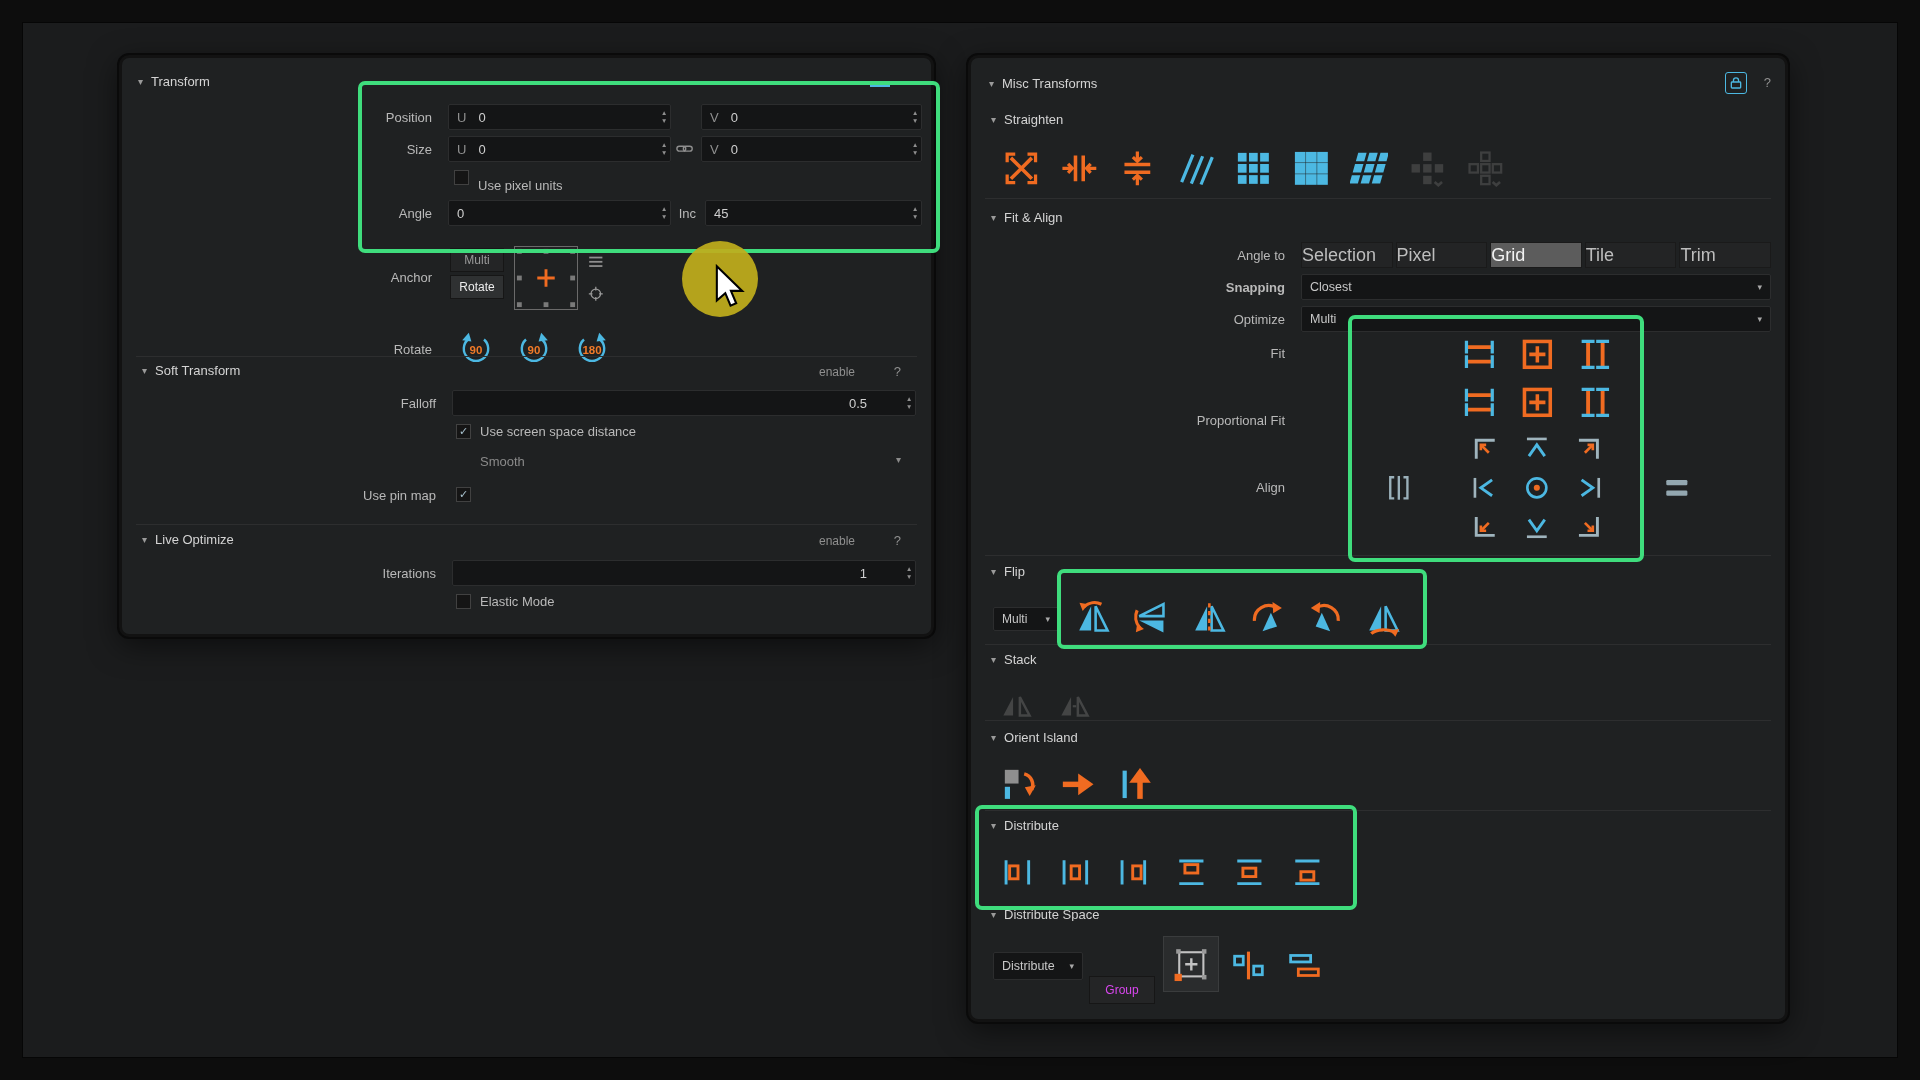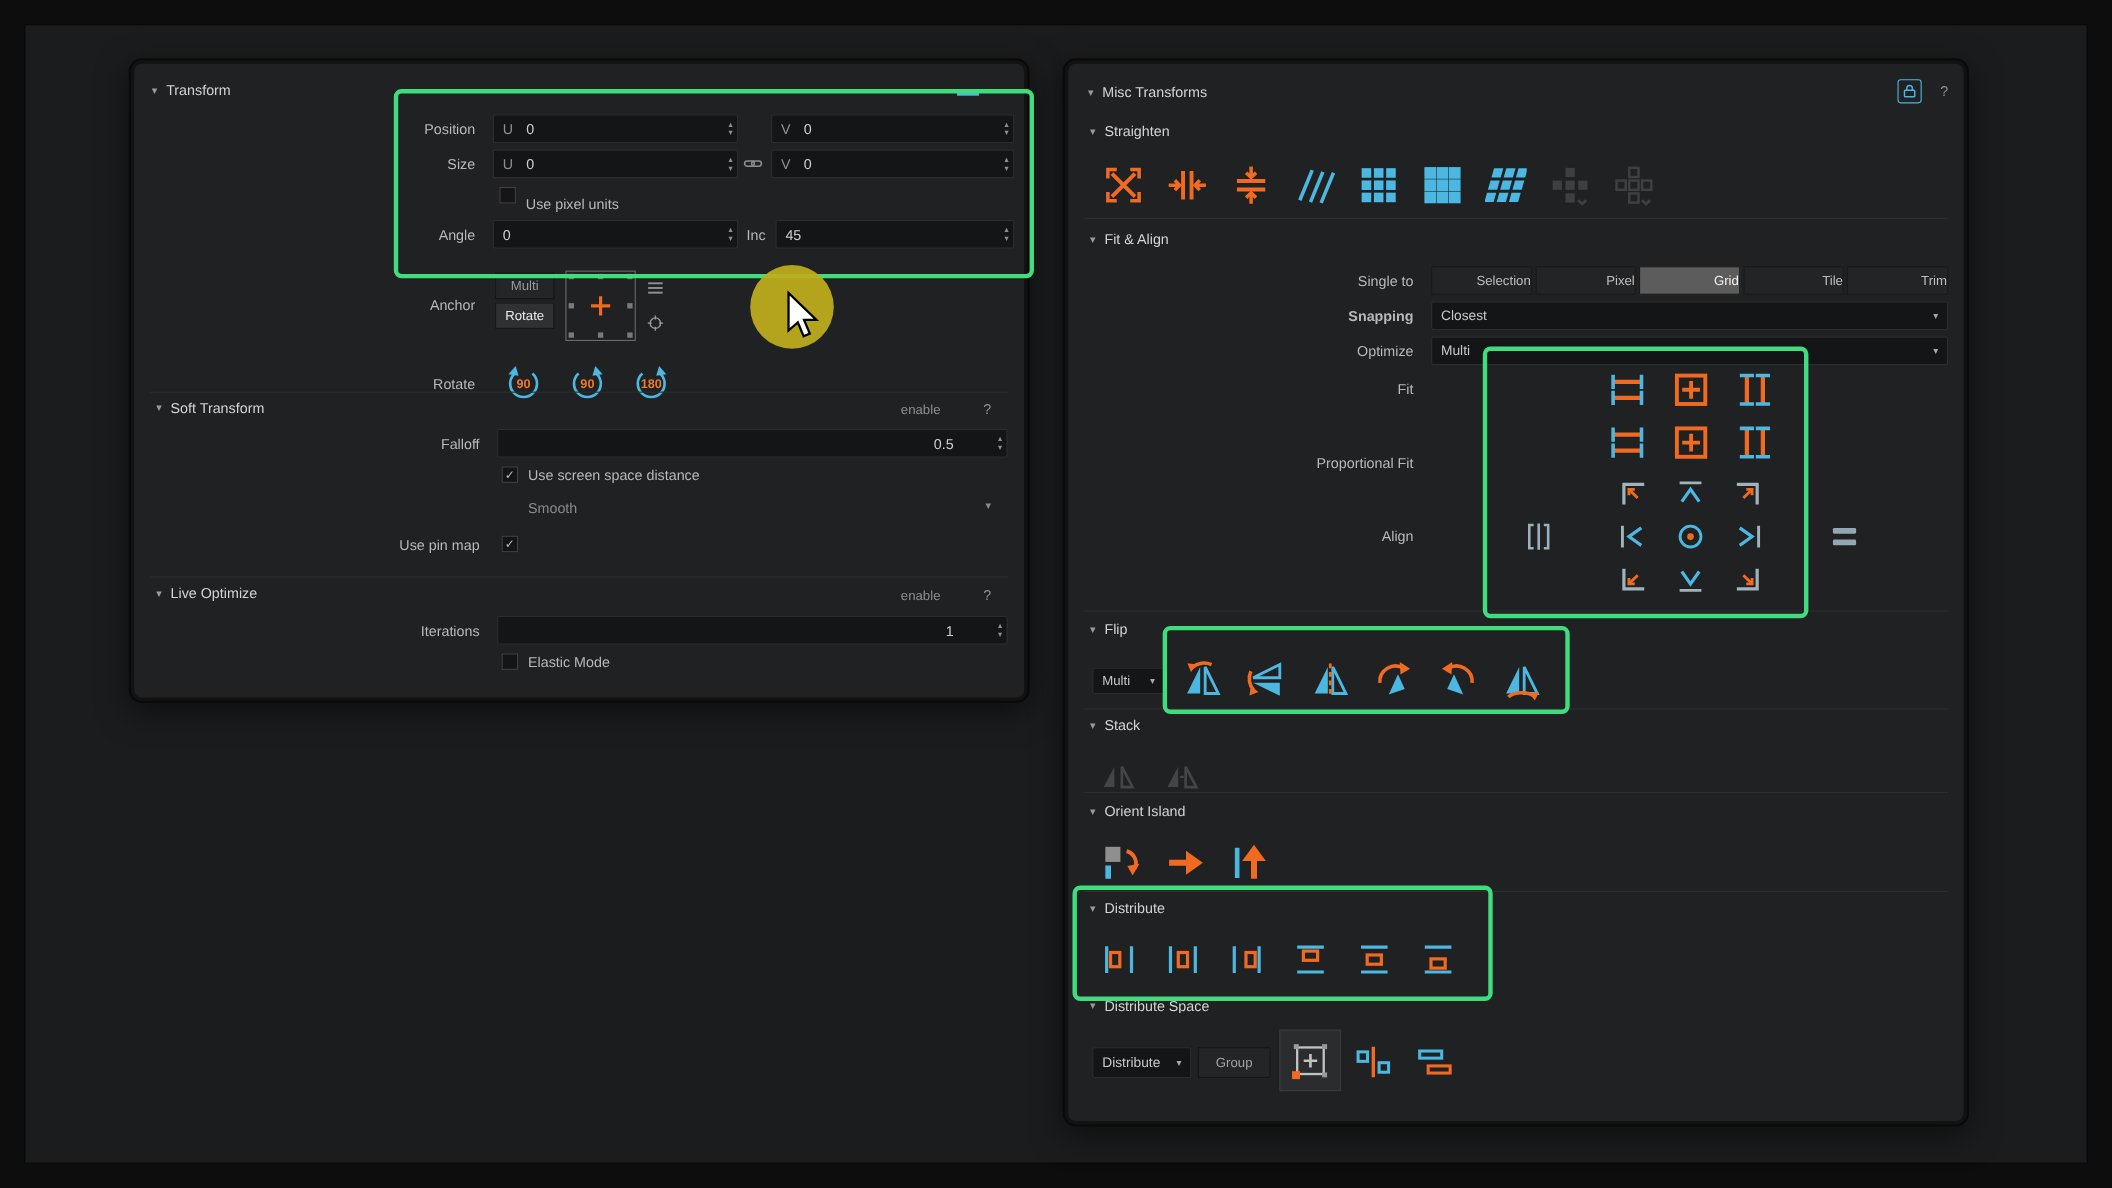"Single to" div.lbl { text: Single -> Angle }
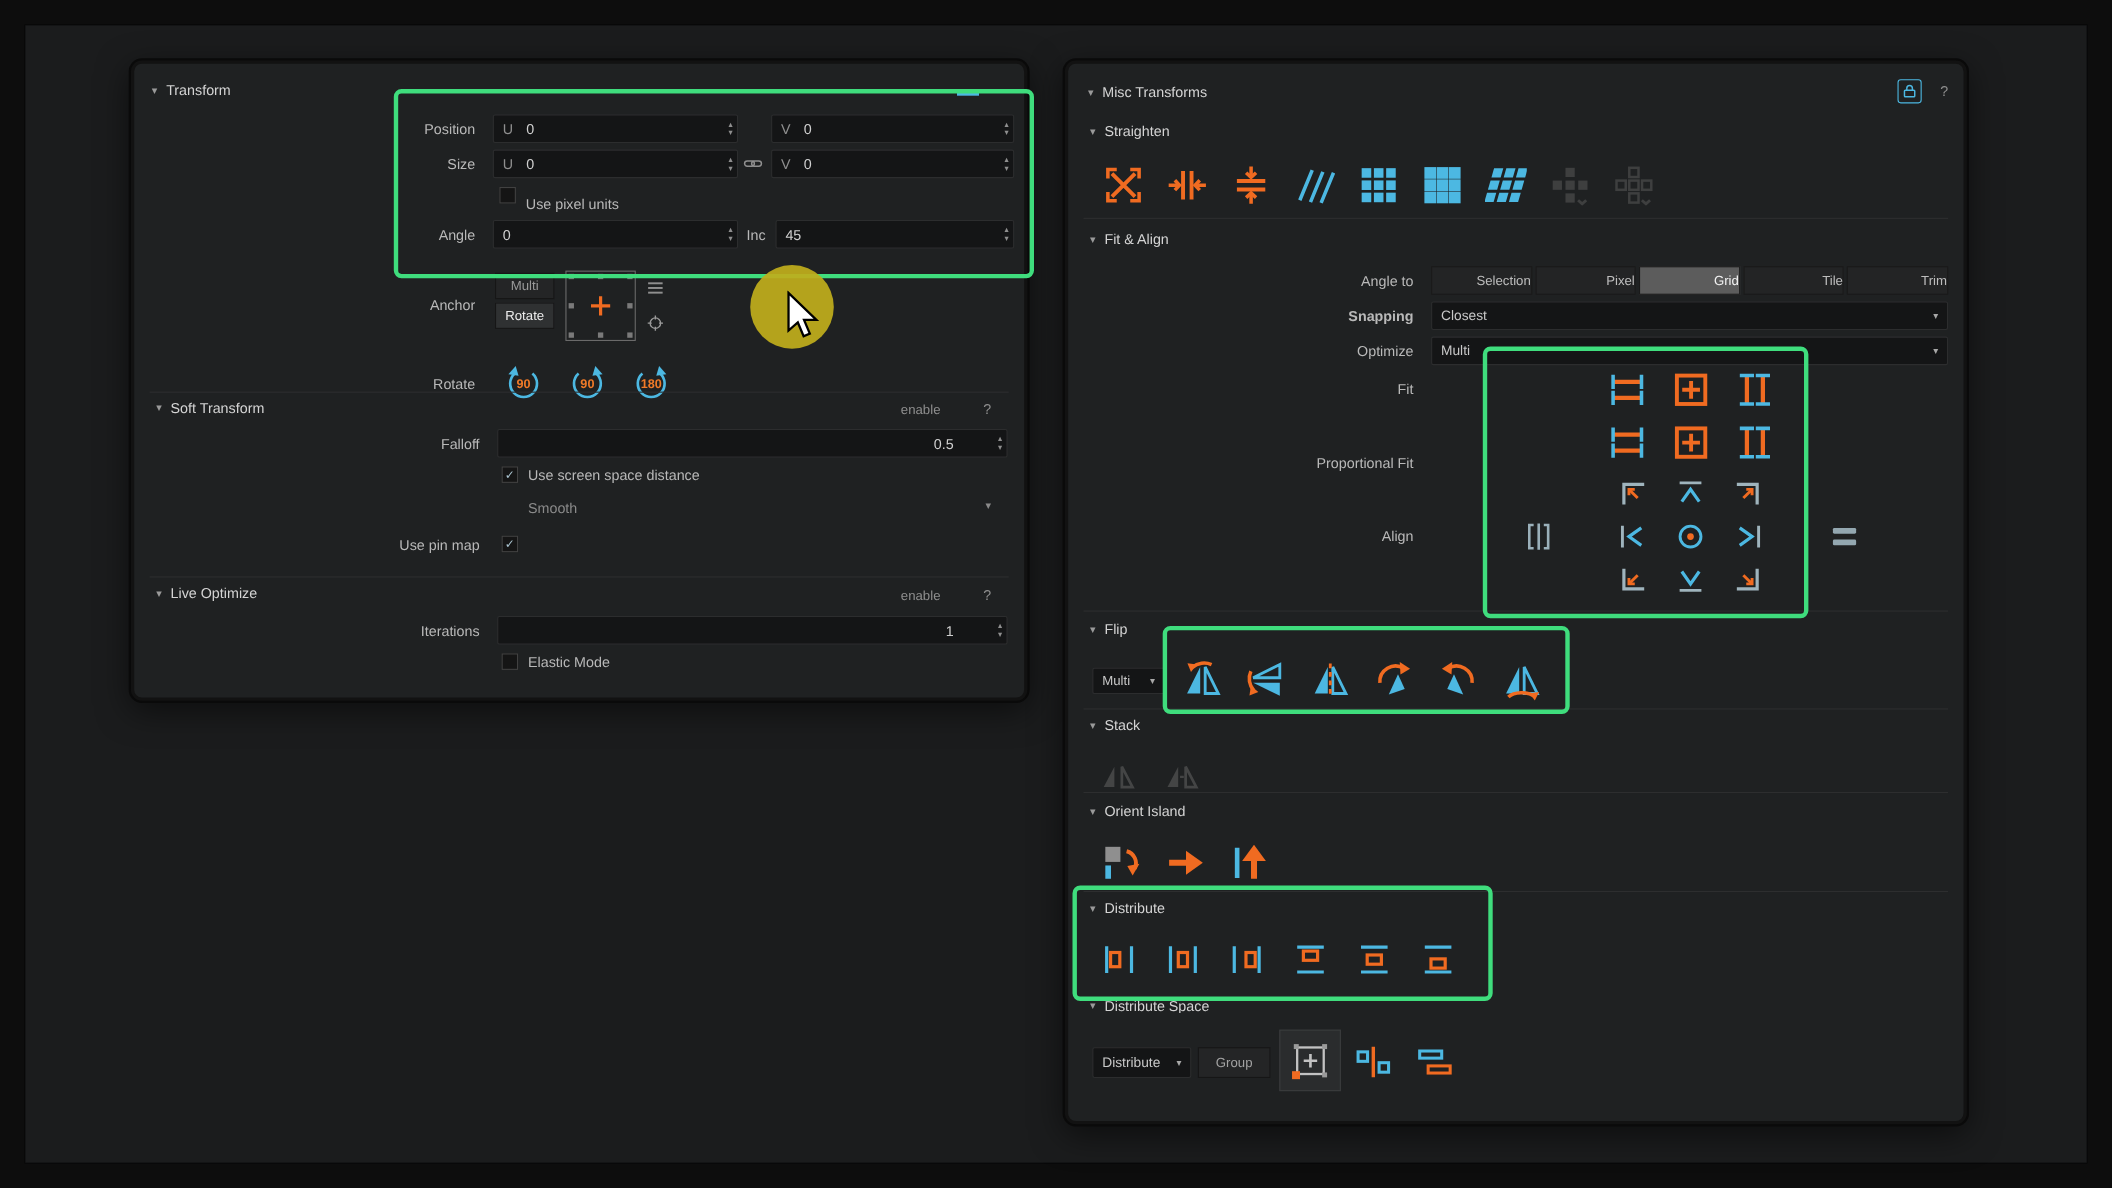"Selection" .seg-btn { font-size: 12px -> 18px; text-align: right -> left }
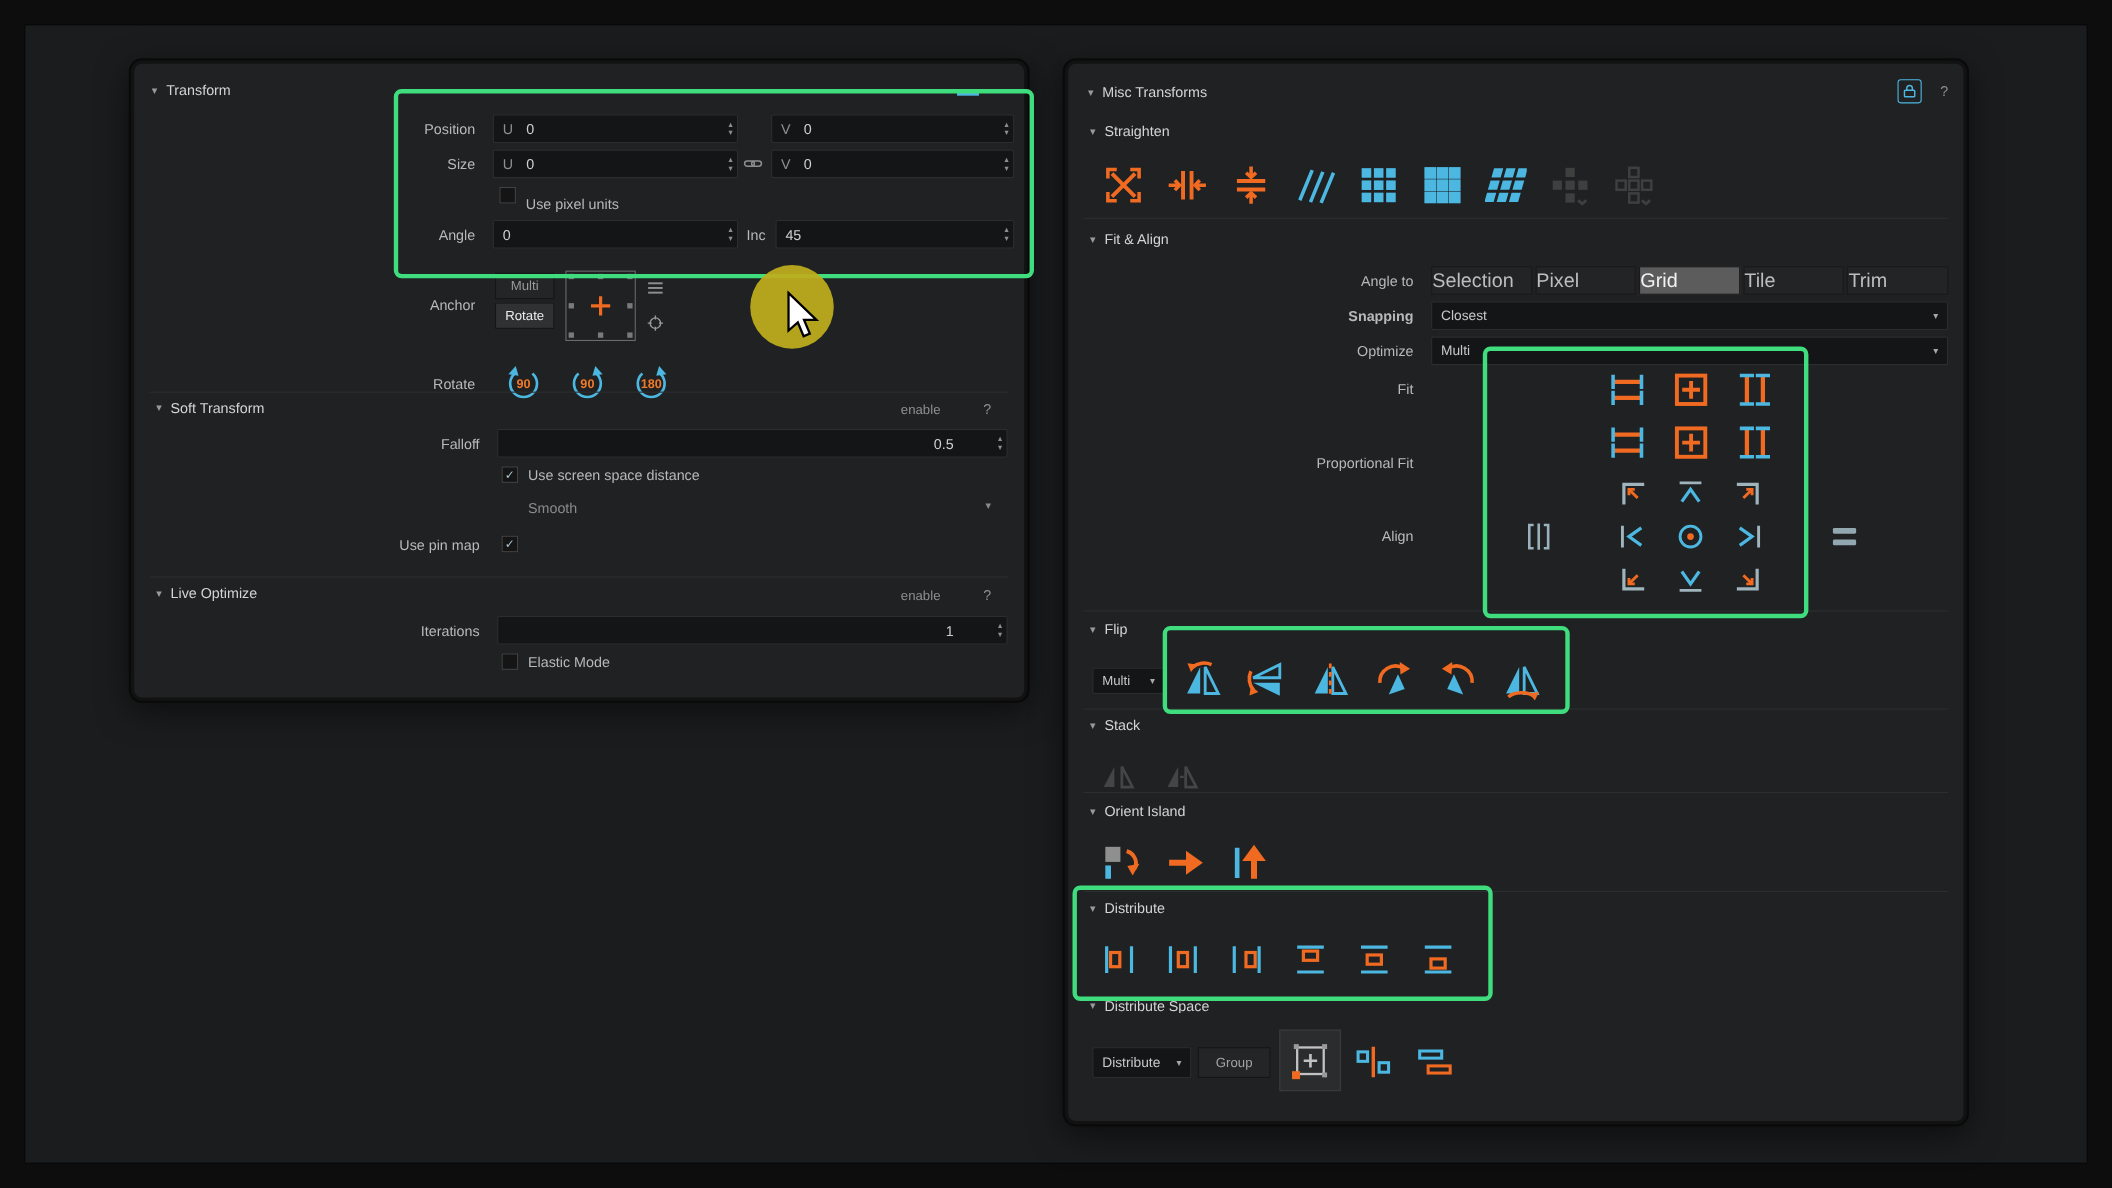"Group" div.mini-btn { color: #a3a3a3 -> #d946ef; top: 894px -> 918px }
